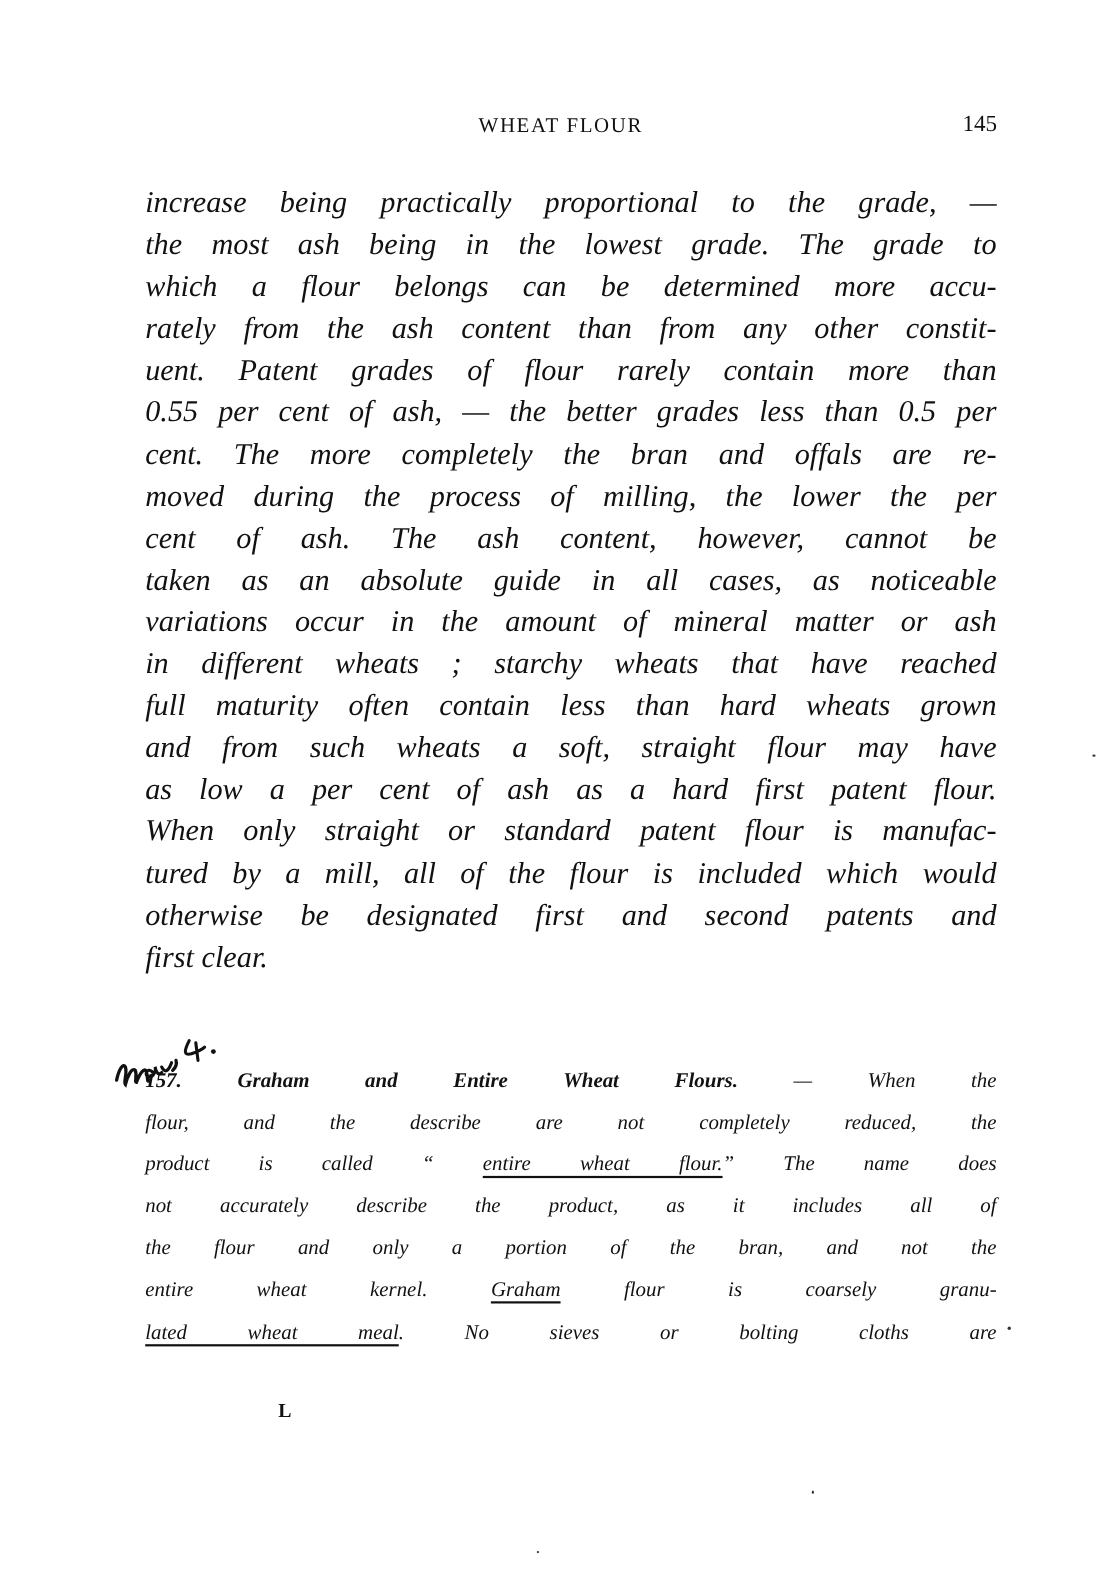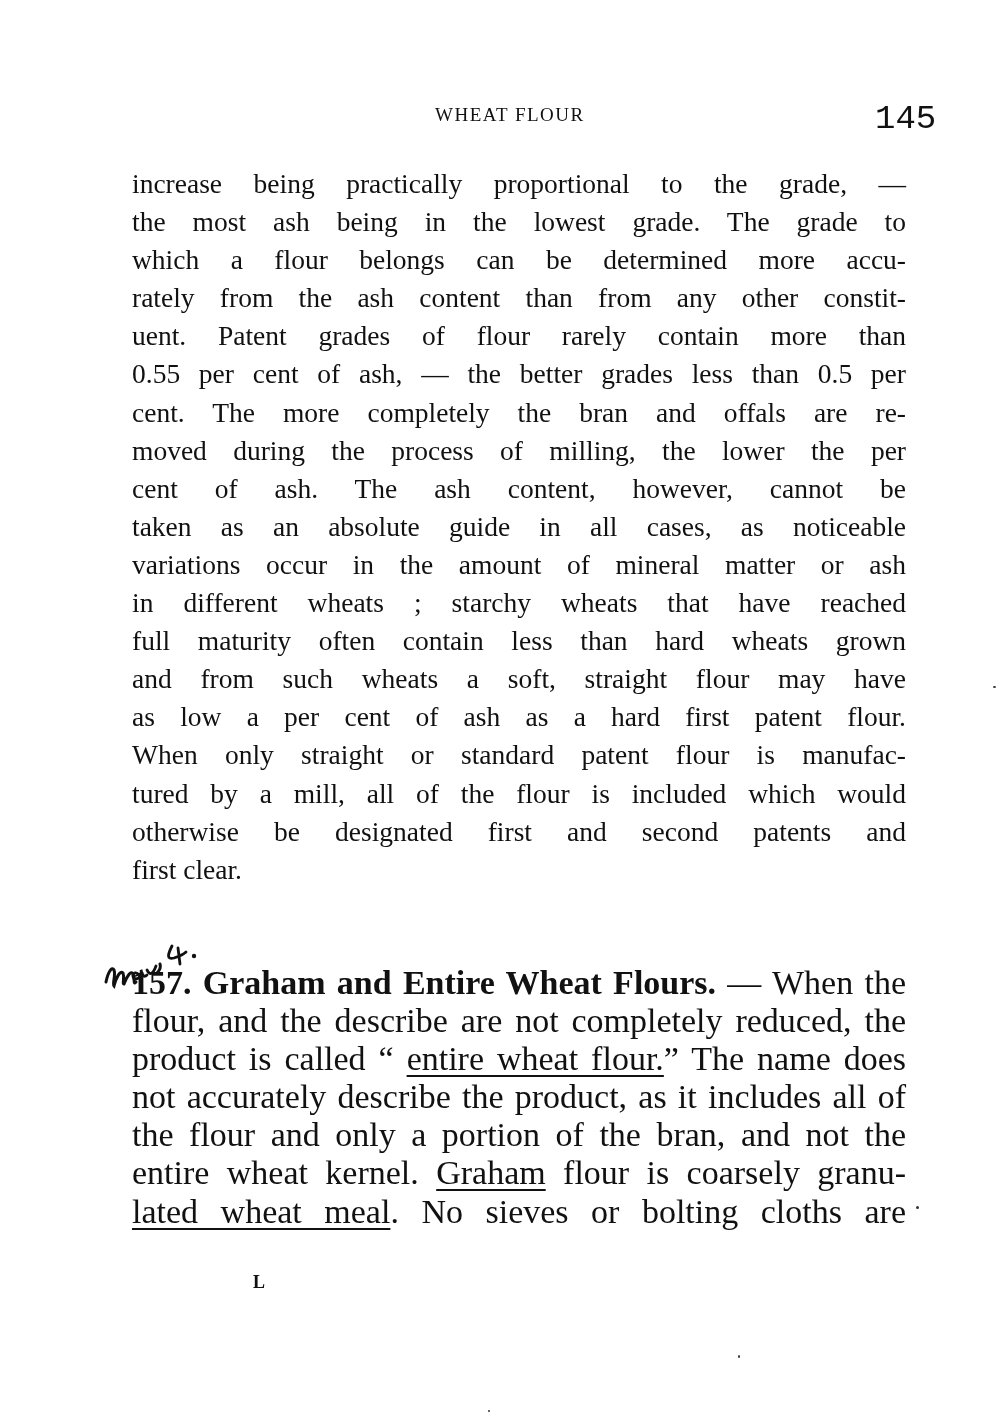"145" .page-number { font-family: Liberation Mono, monospace -> none; font-size: 34px -> 21px }
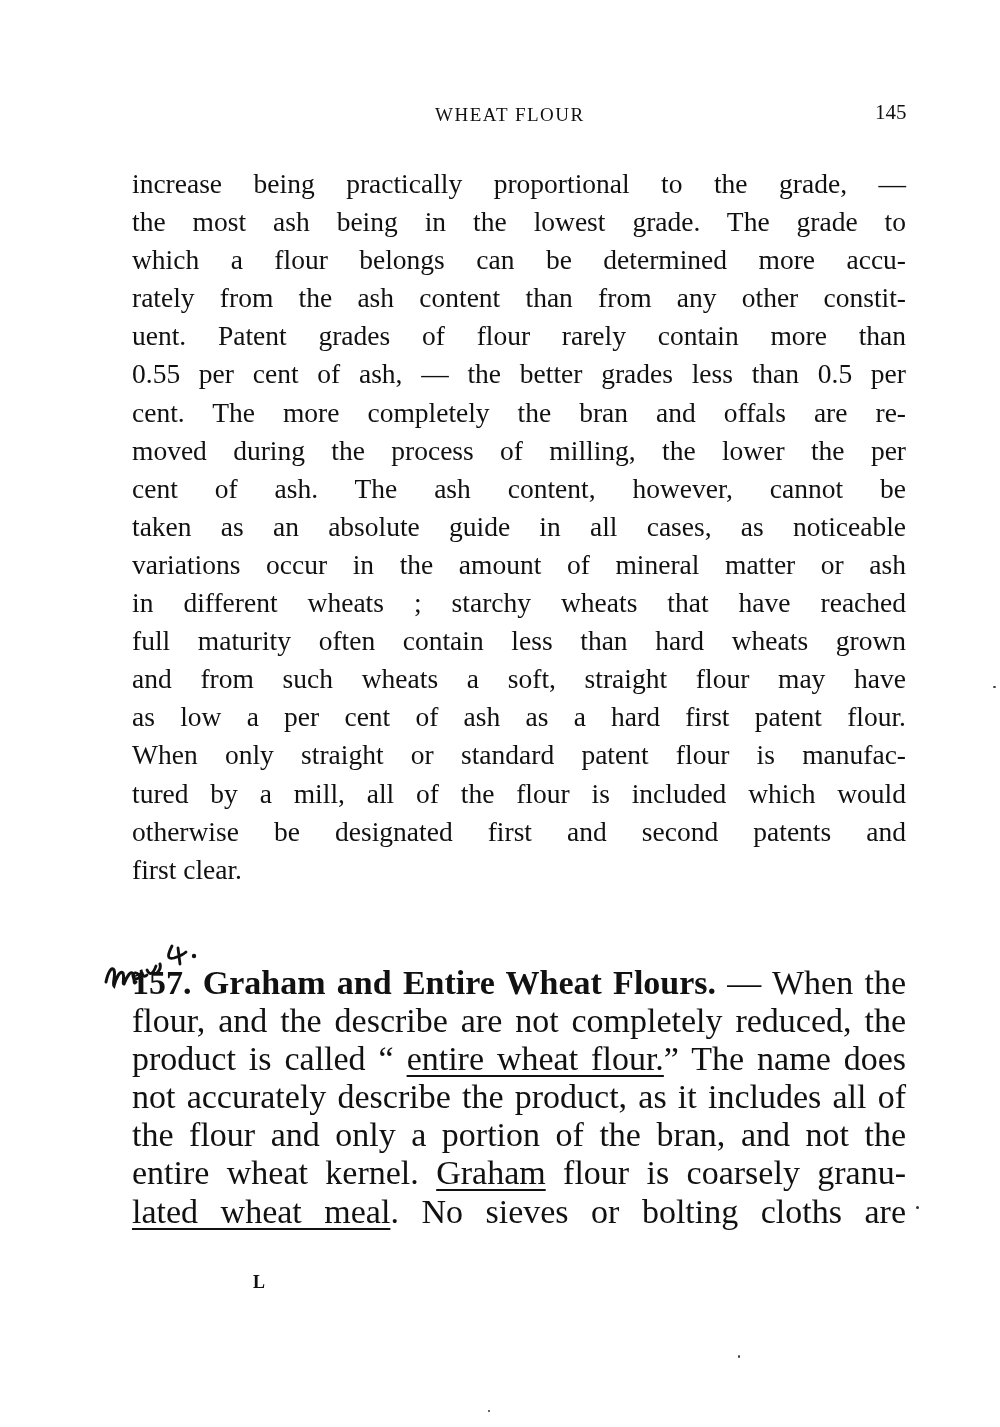"increase being practically proportional" .line { font-style: none -> italic }
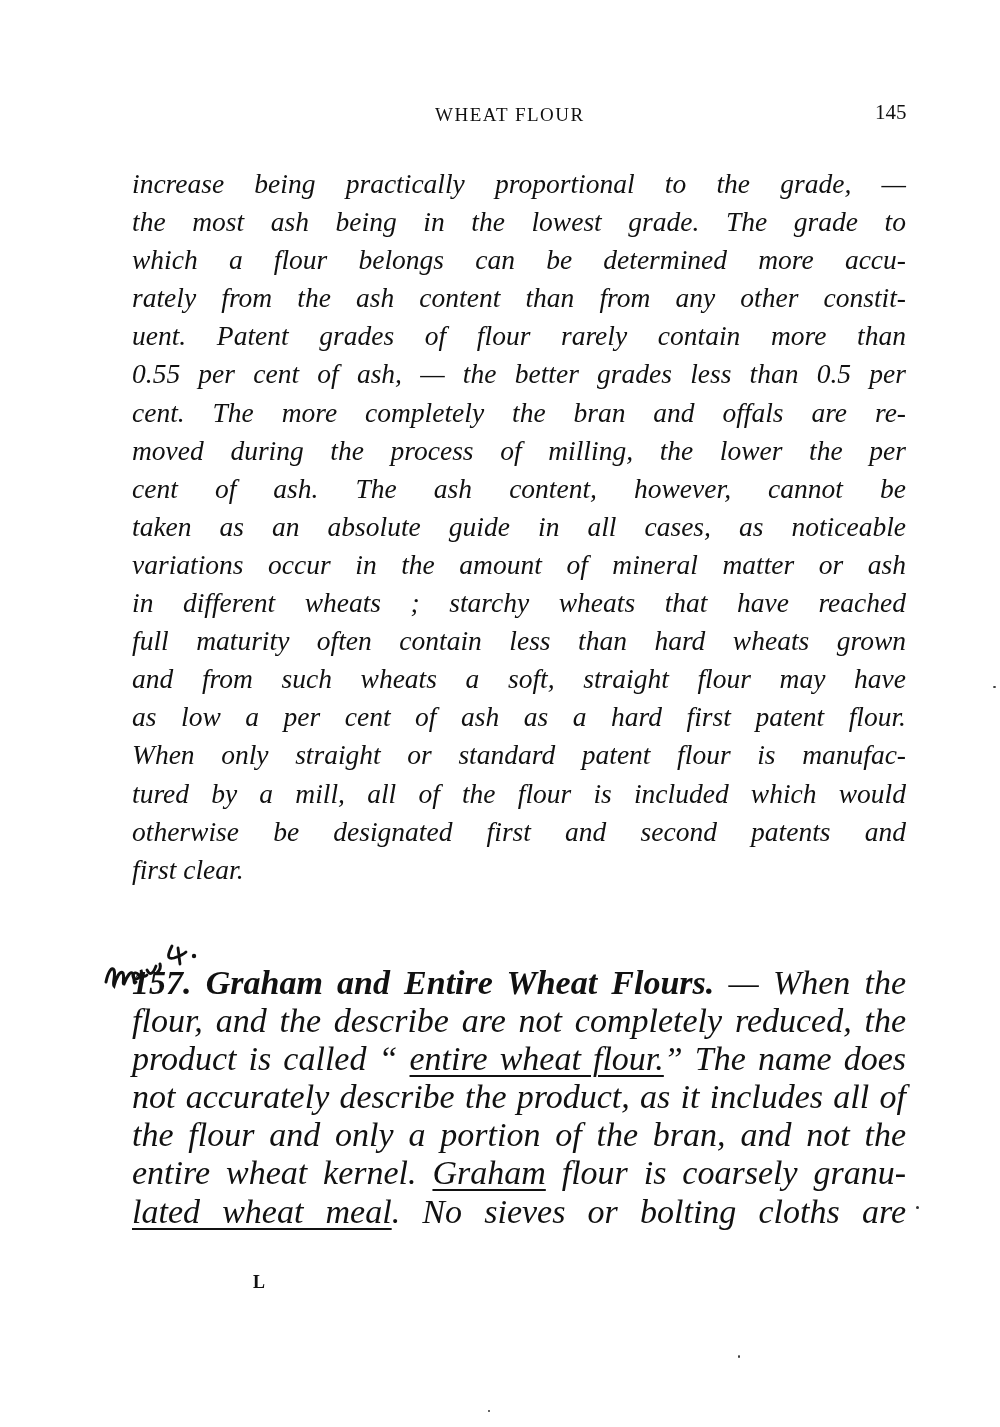"157. Graham and Entire Wheat" .section { font-size: 34px -> 19px }
